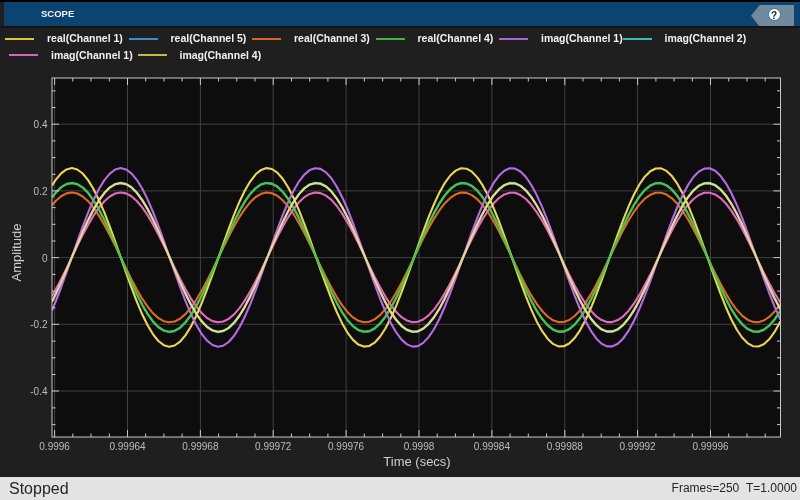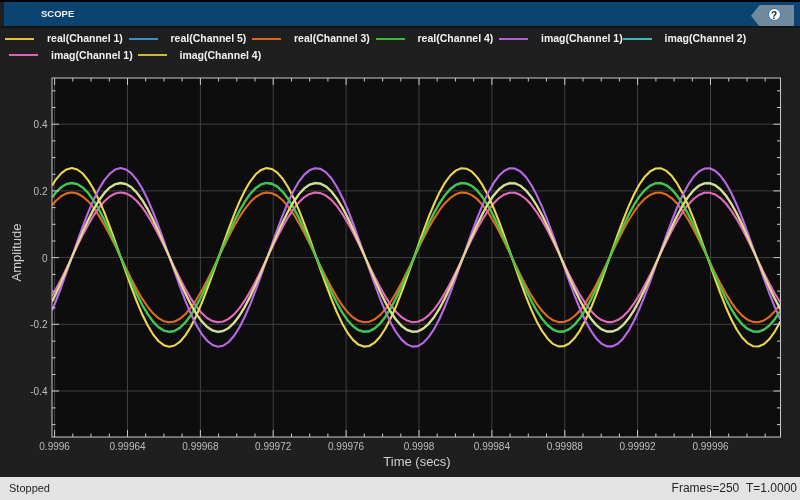"Stopped" #status .l { font-size: 11px -> 16px }
